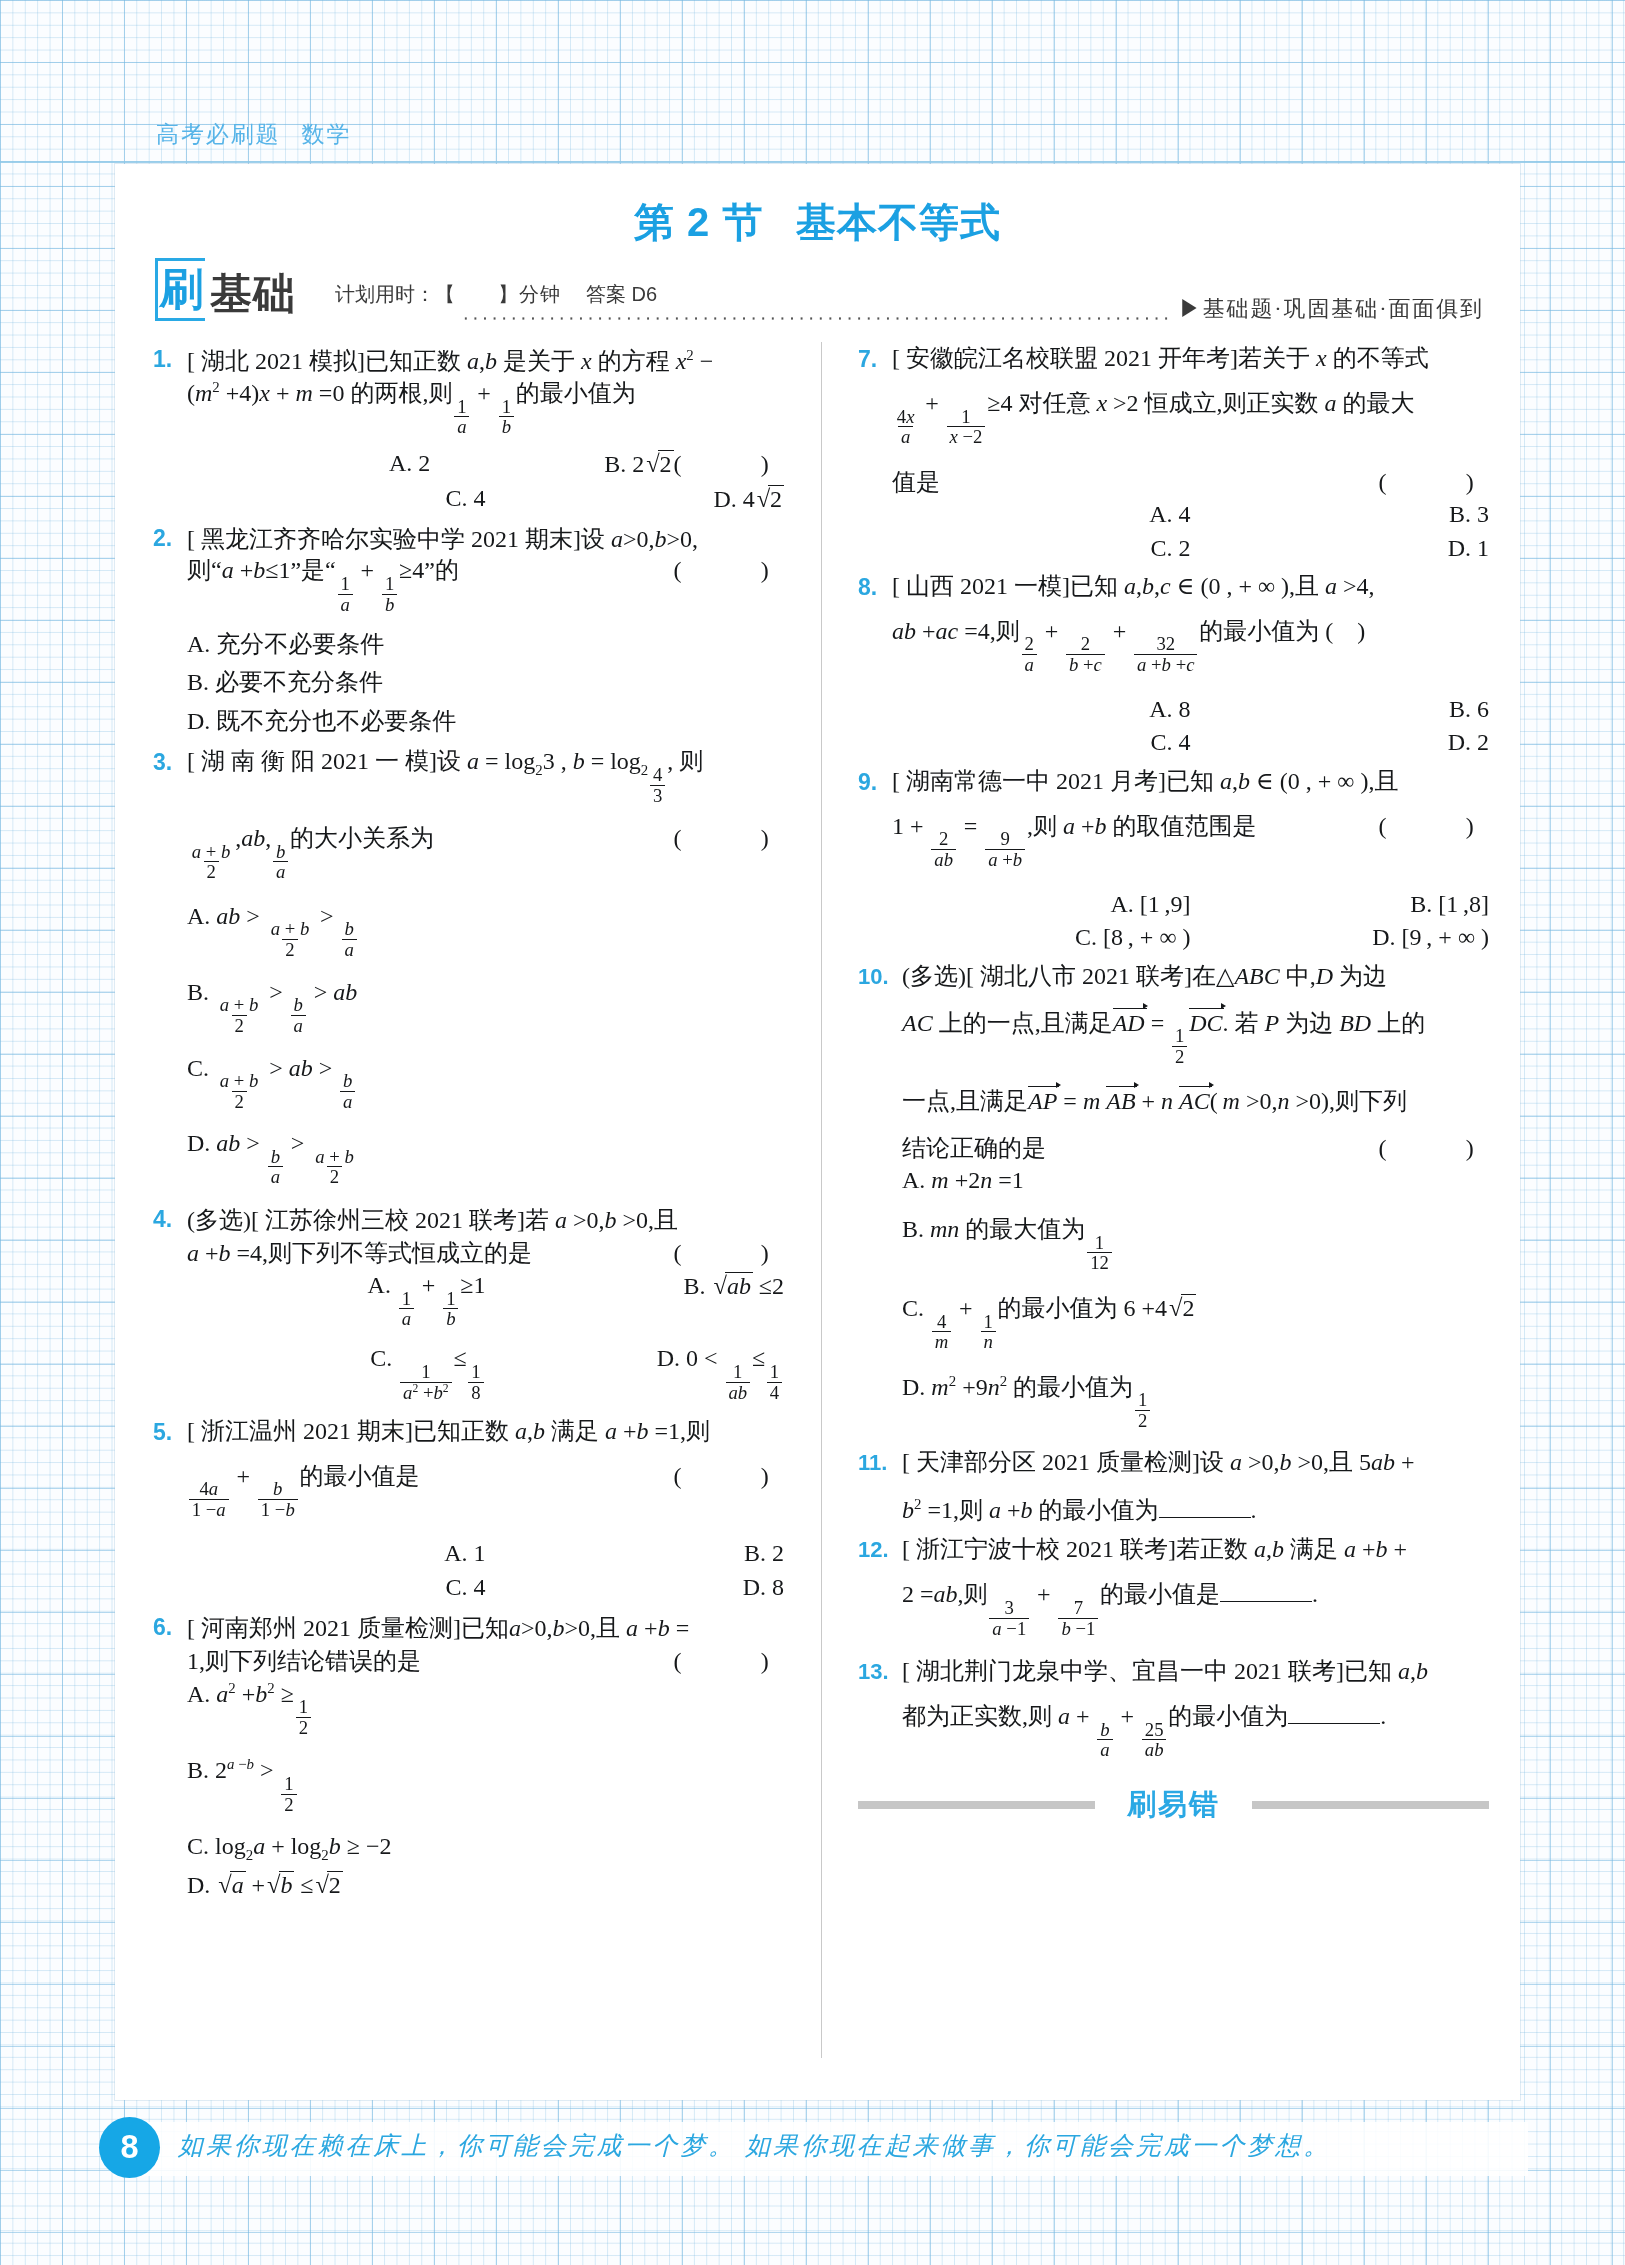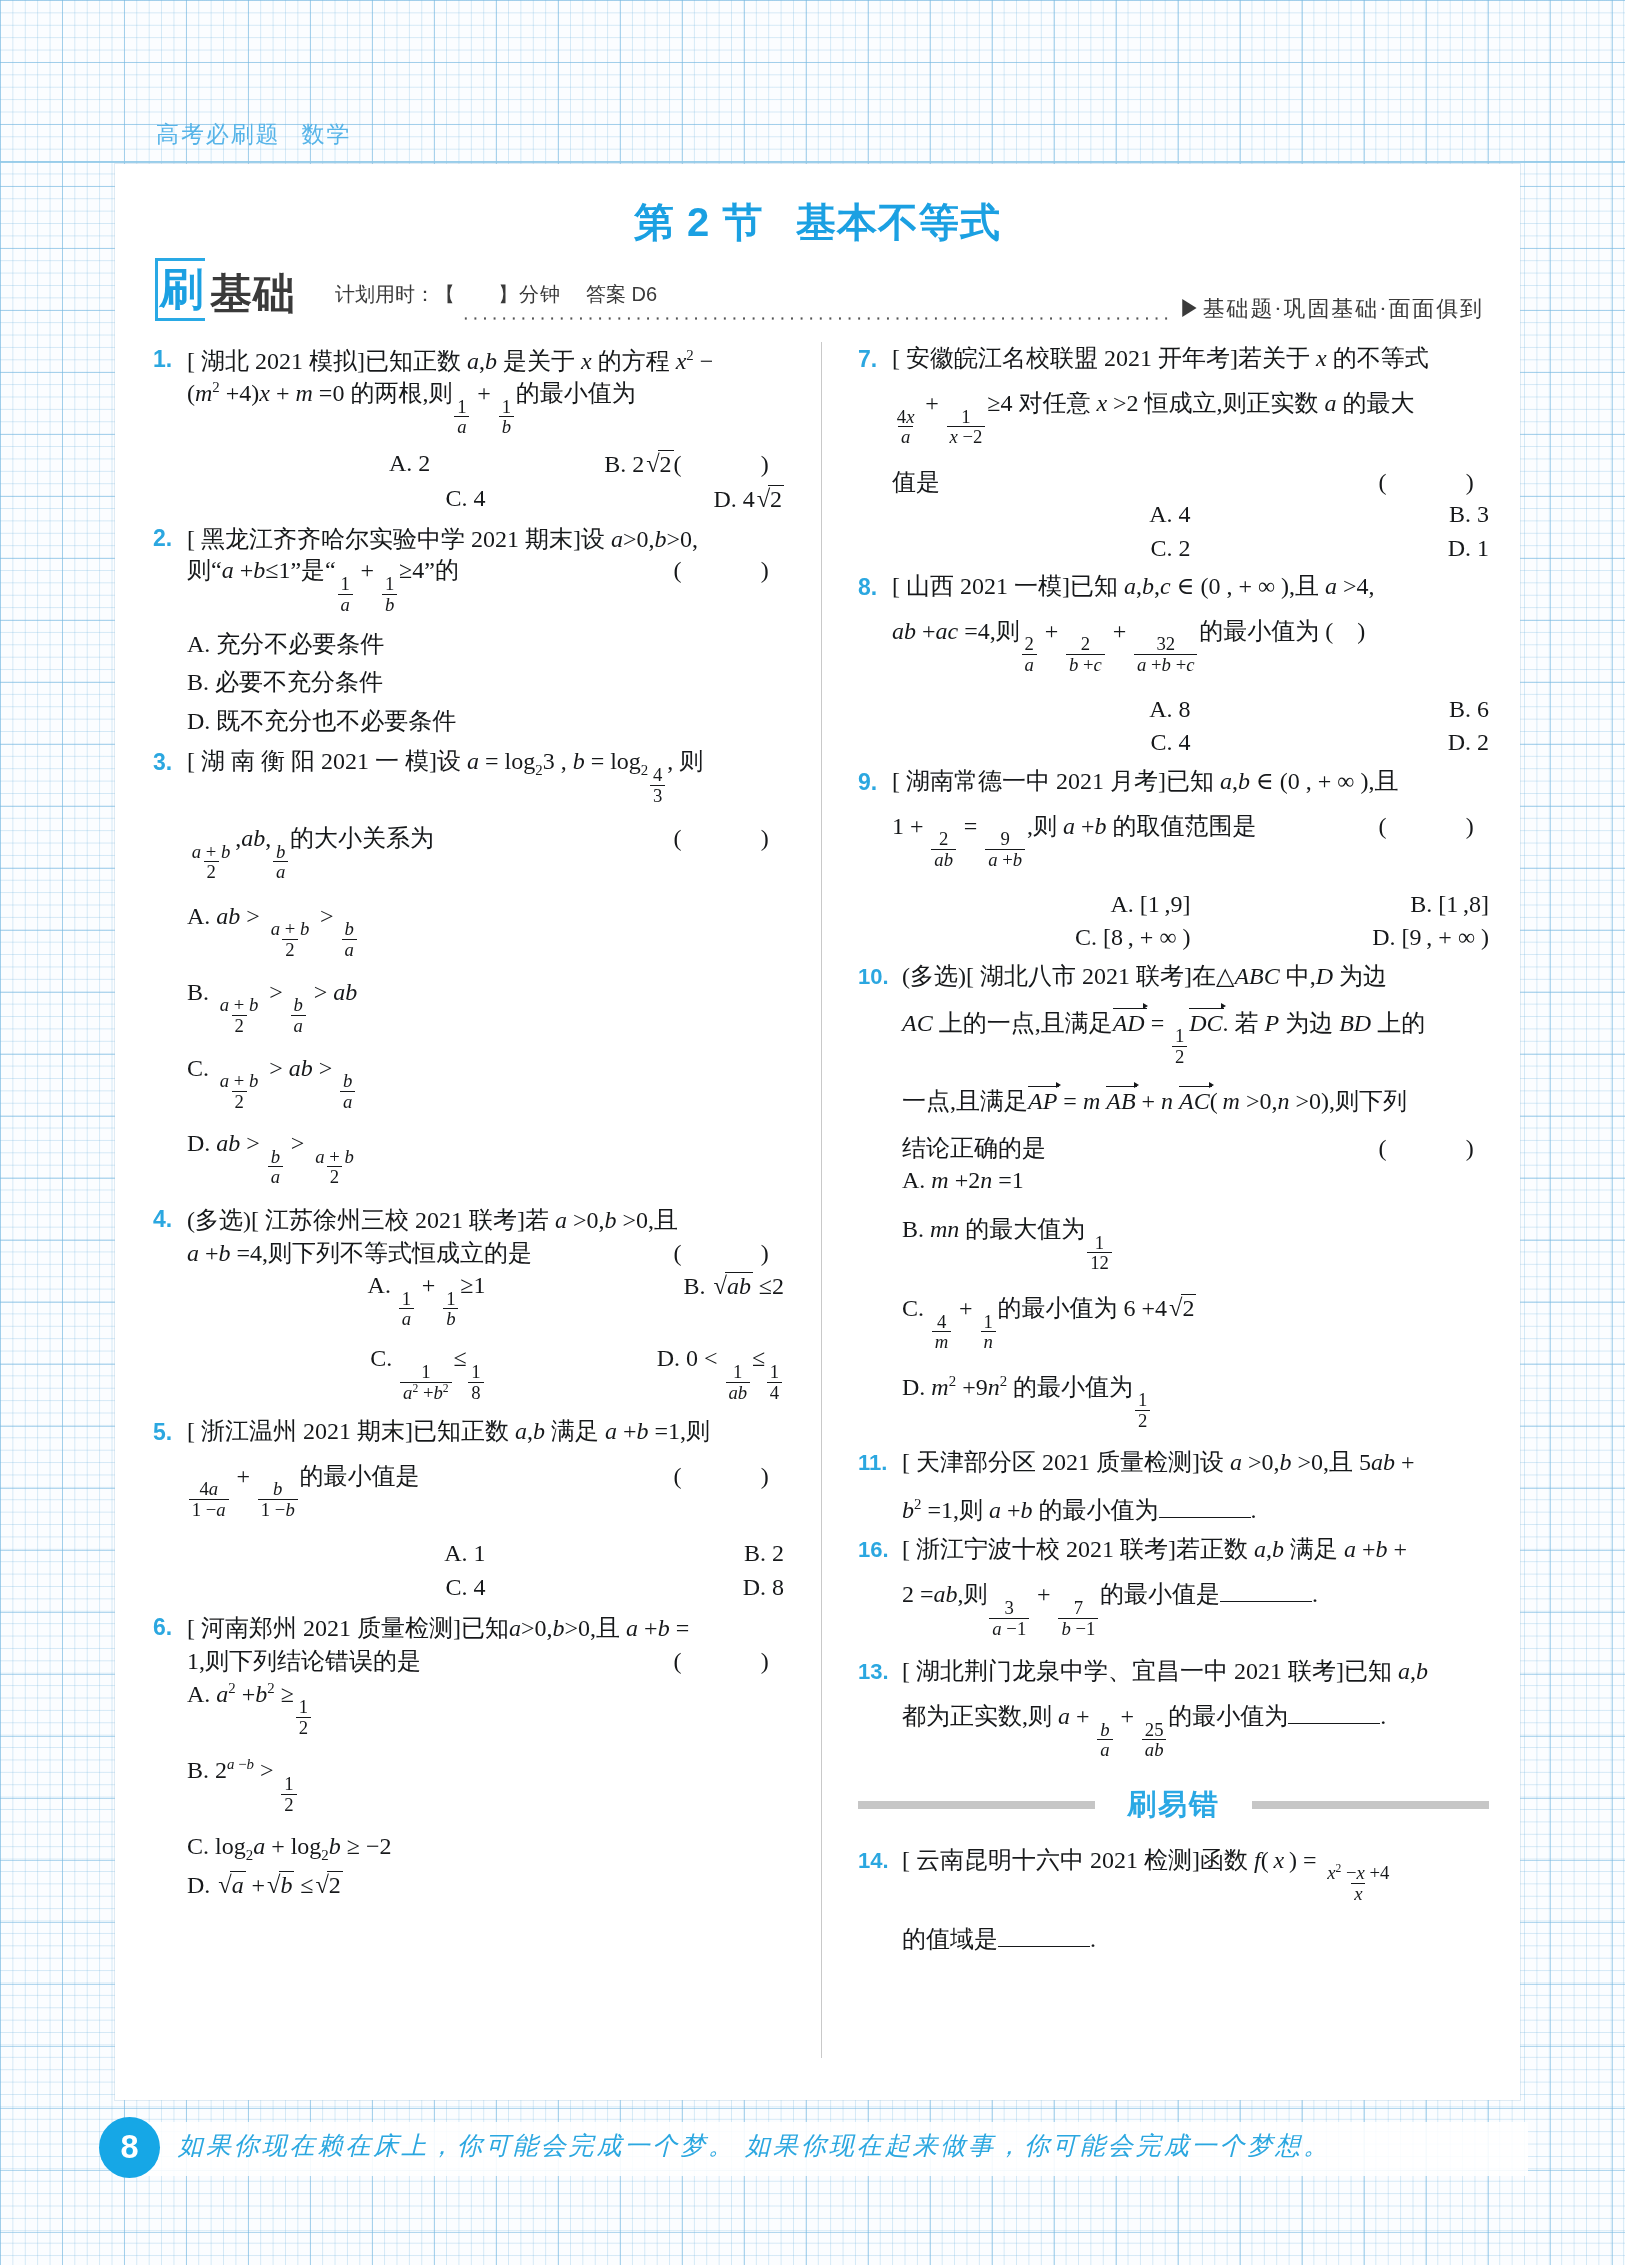"16." div.qnum { text: 16 -> 12 }
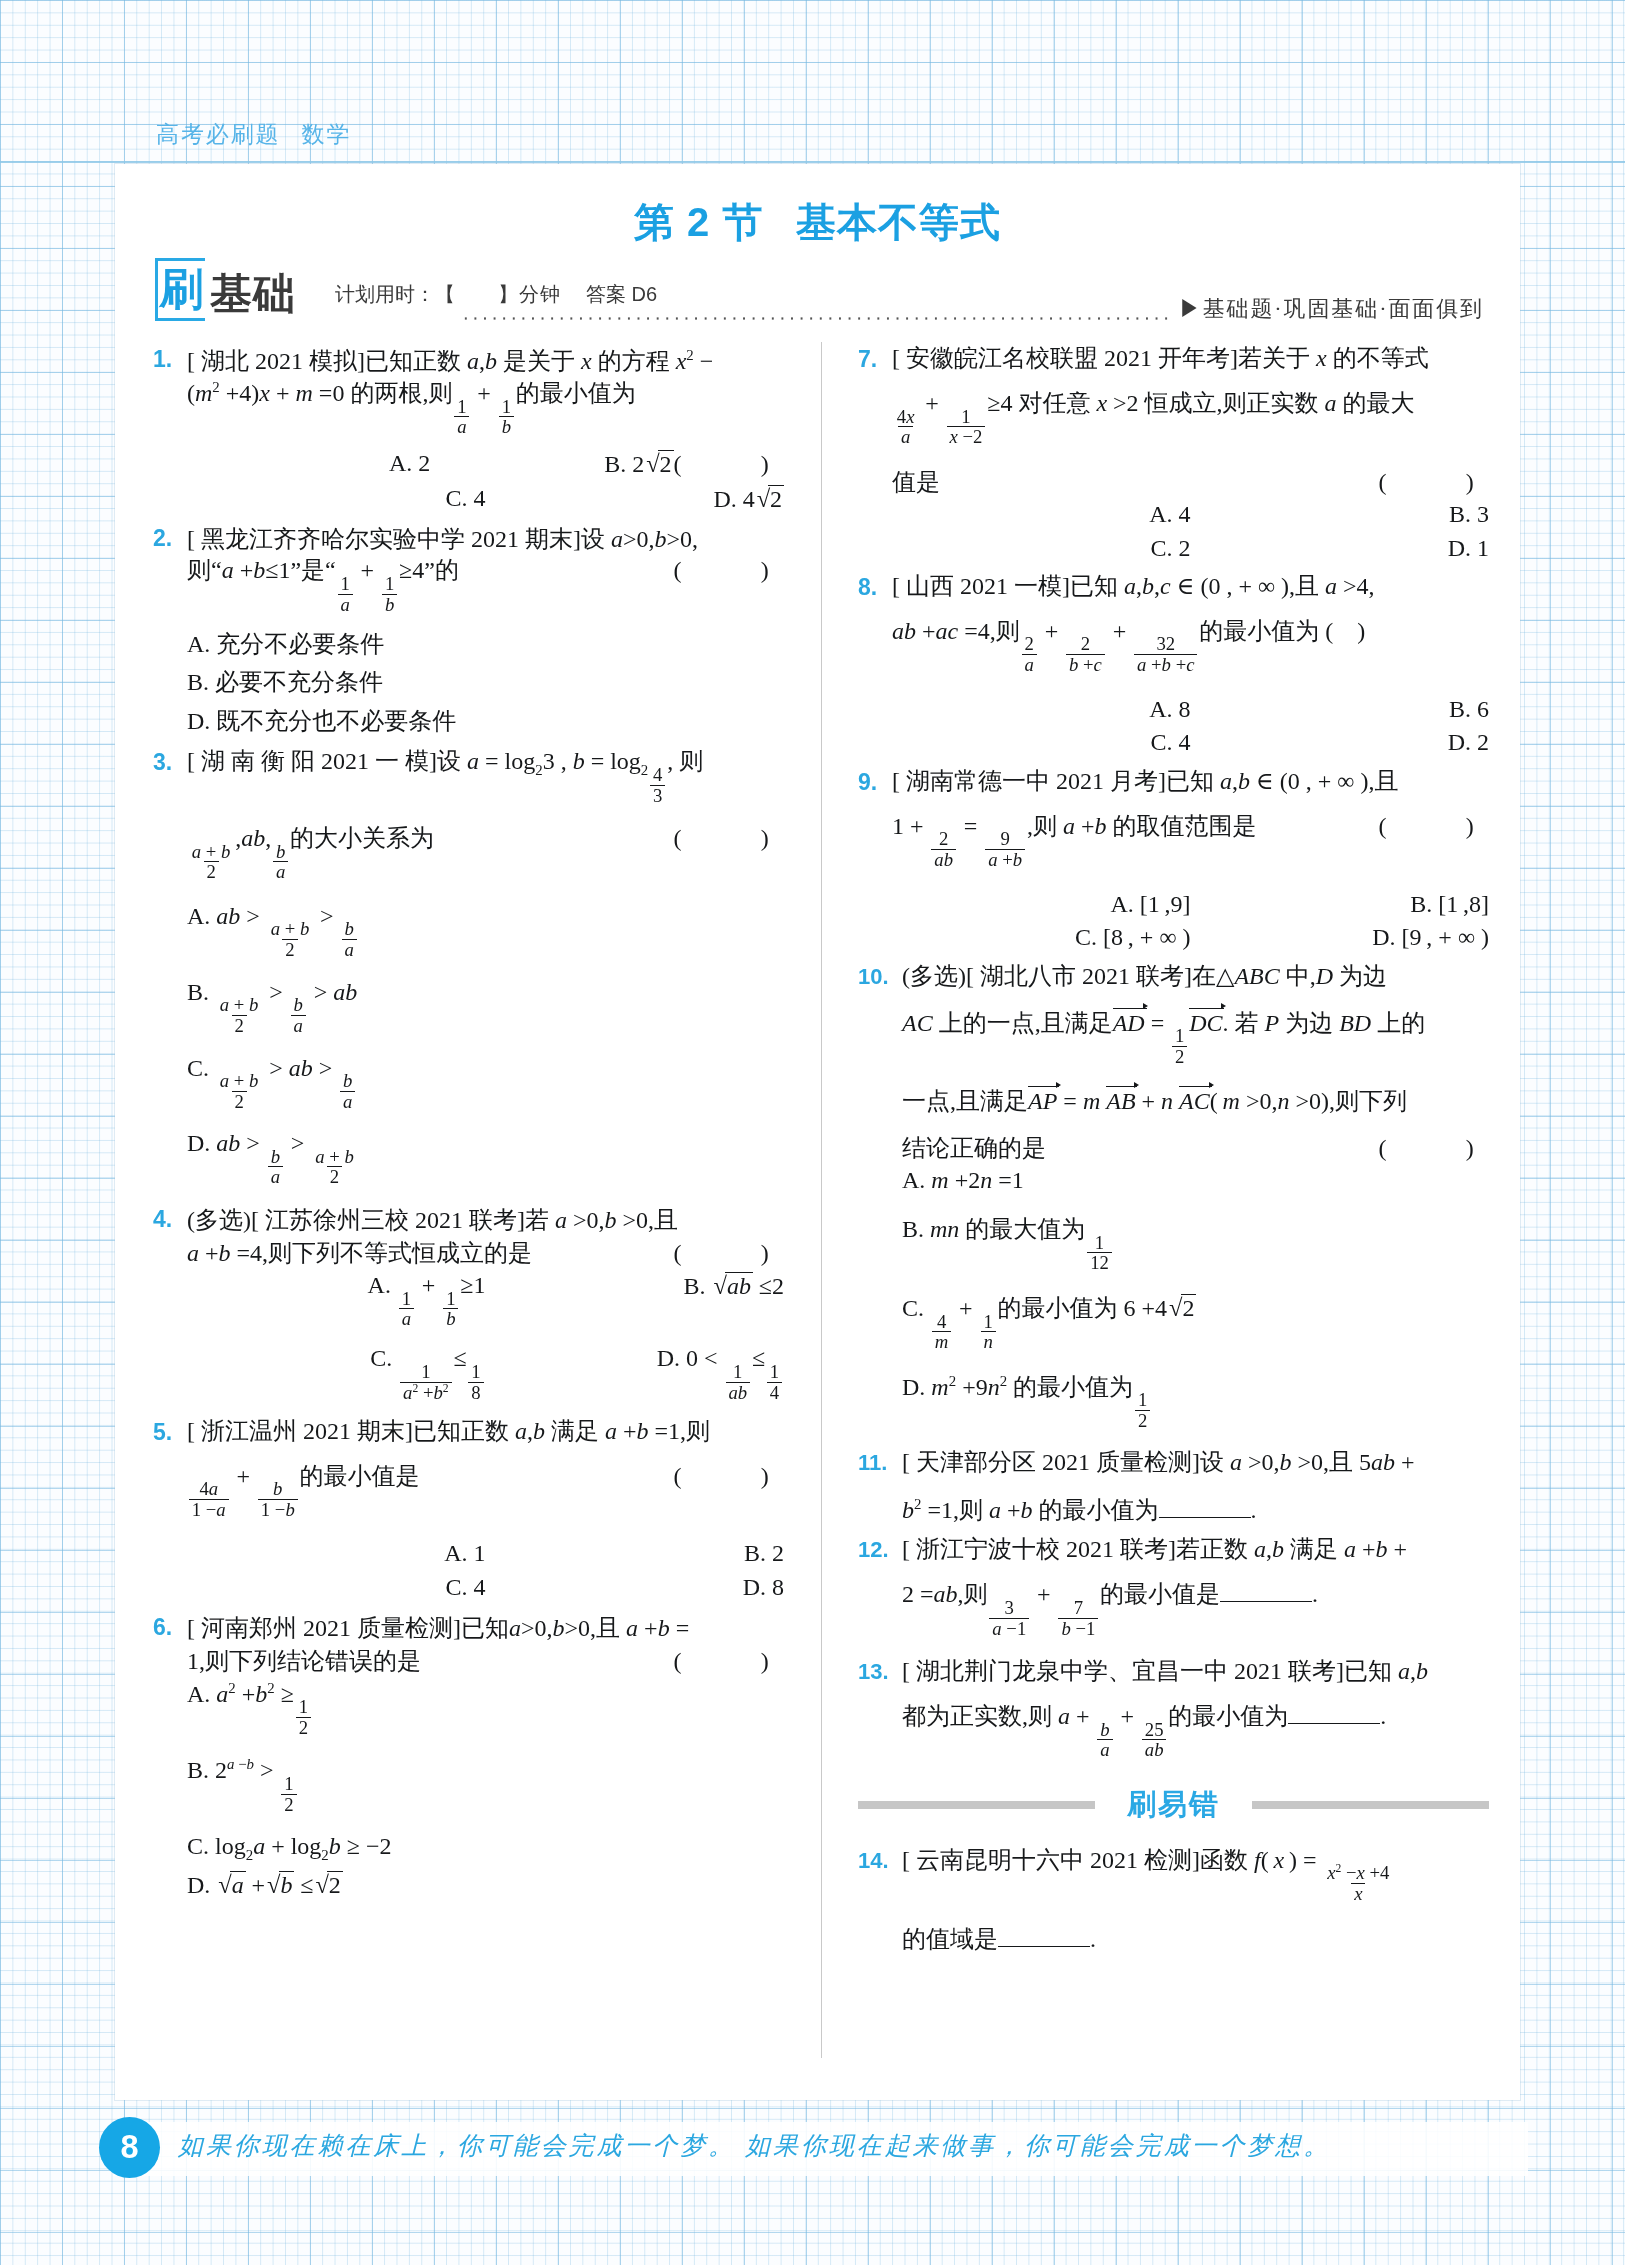"14." div.q { html: <div> <div>14.</div> <div> <div><span>[ 云南昆明十六中 2021 检测]</span>函数 <i>f</i>( <i>x</i> ) =&nbsp;<span> <span><i>x</i><sup>2</sup>&nbsp;−<i>x</i>&nbsp;+4</span> <span><i>x</i></span> </span></div> <div>的值域是<span></span>.</div> </div> </div> -> none }
